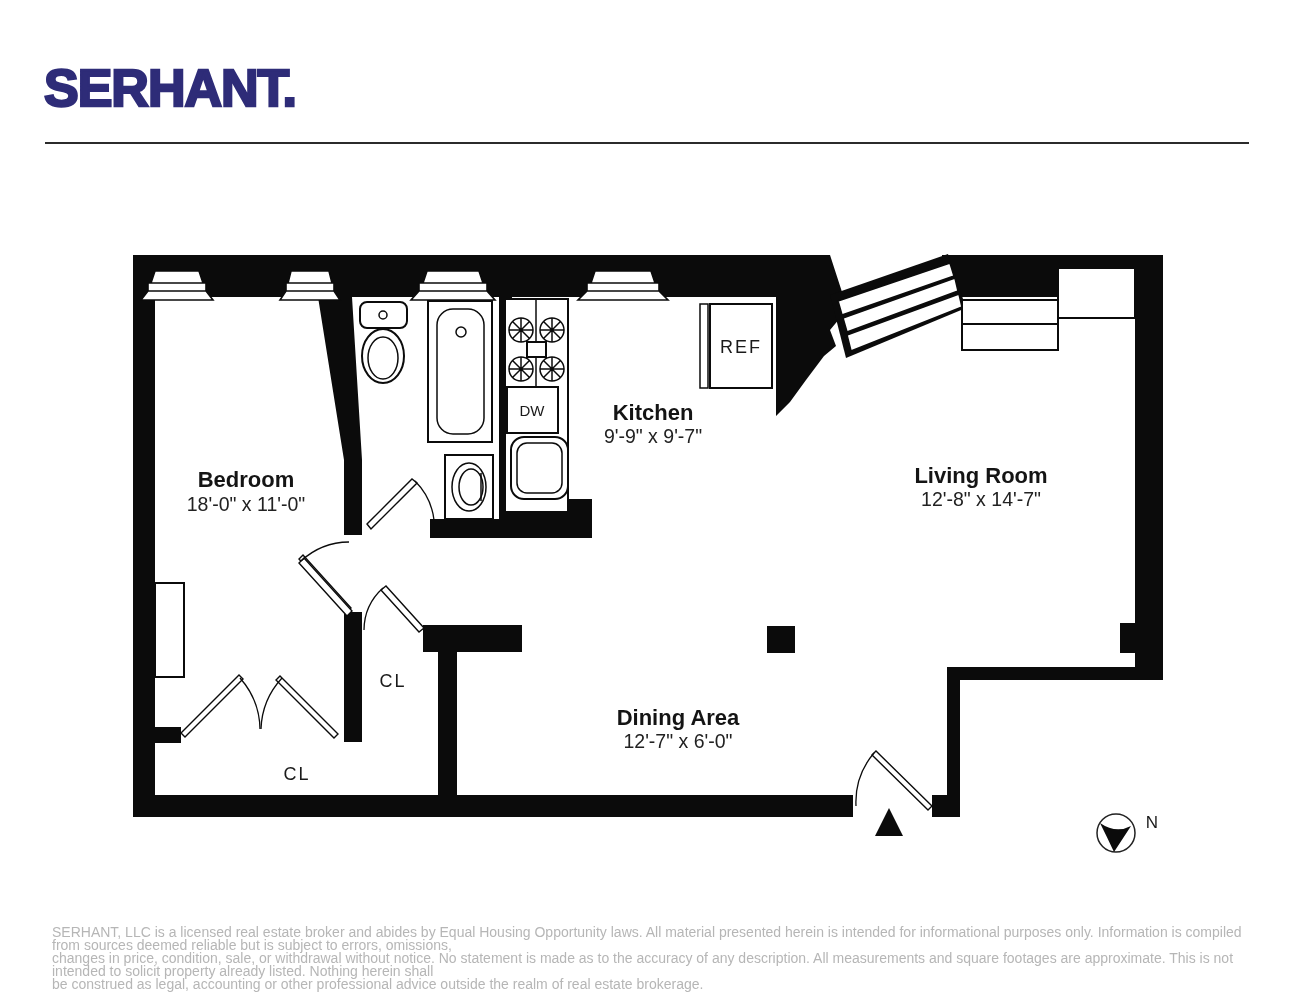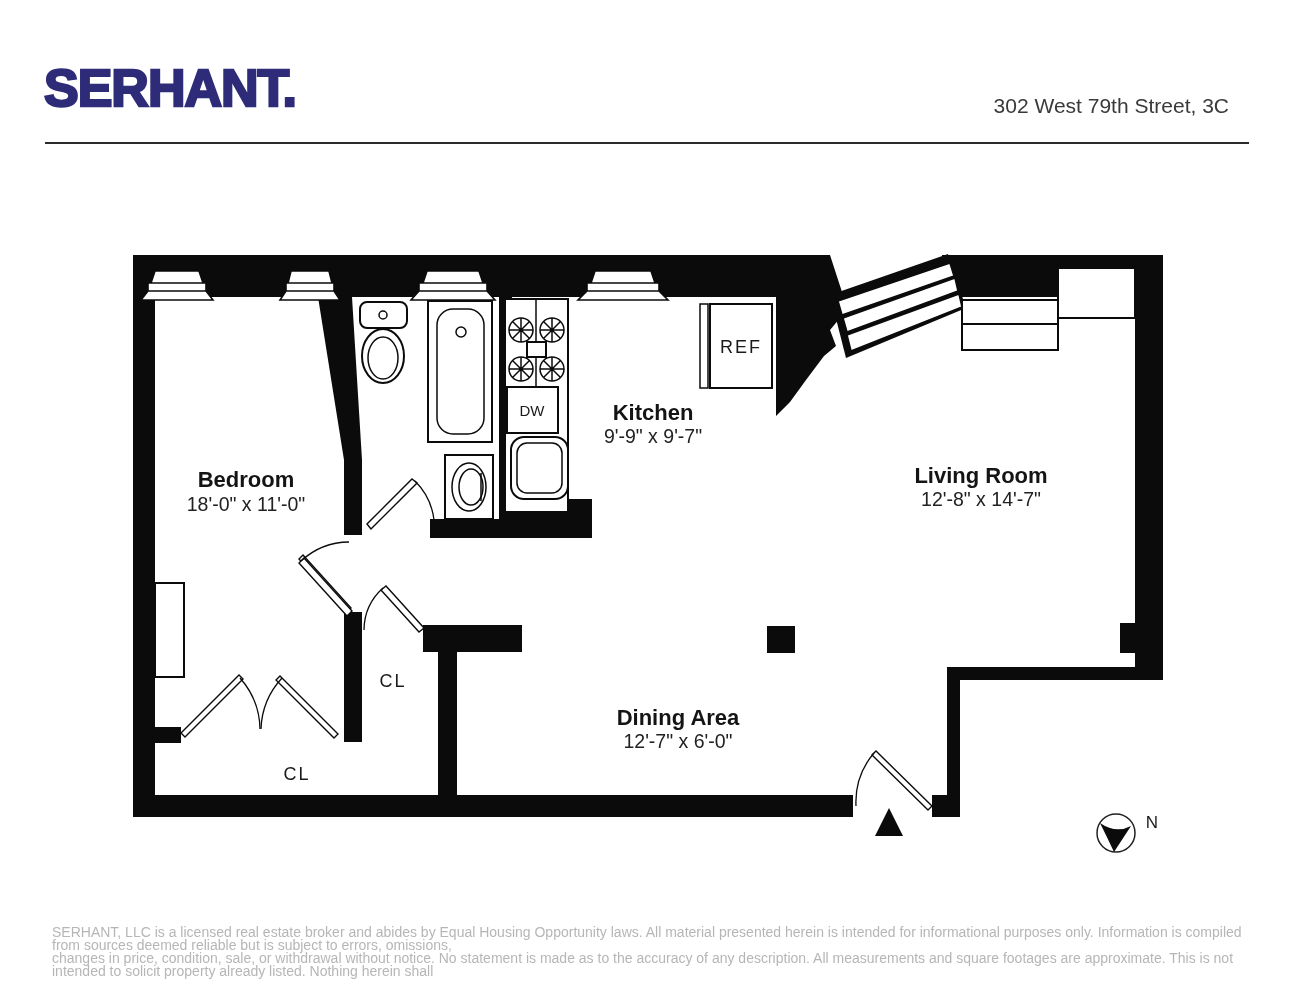"302 West 79th Street, 3C" div.address { html: <div>302 West 79th Street, 3C</div> -> none }
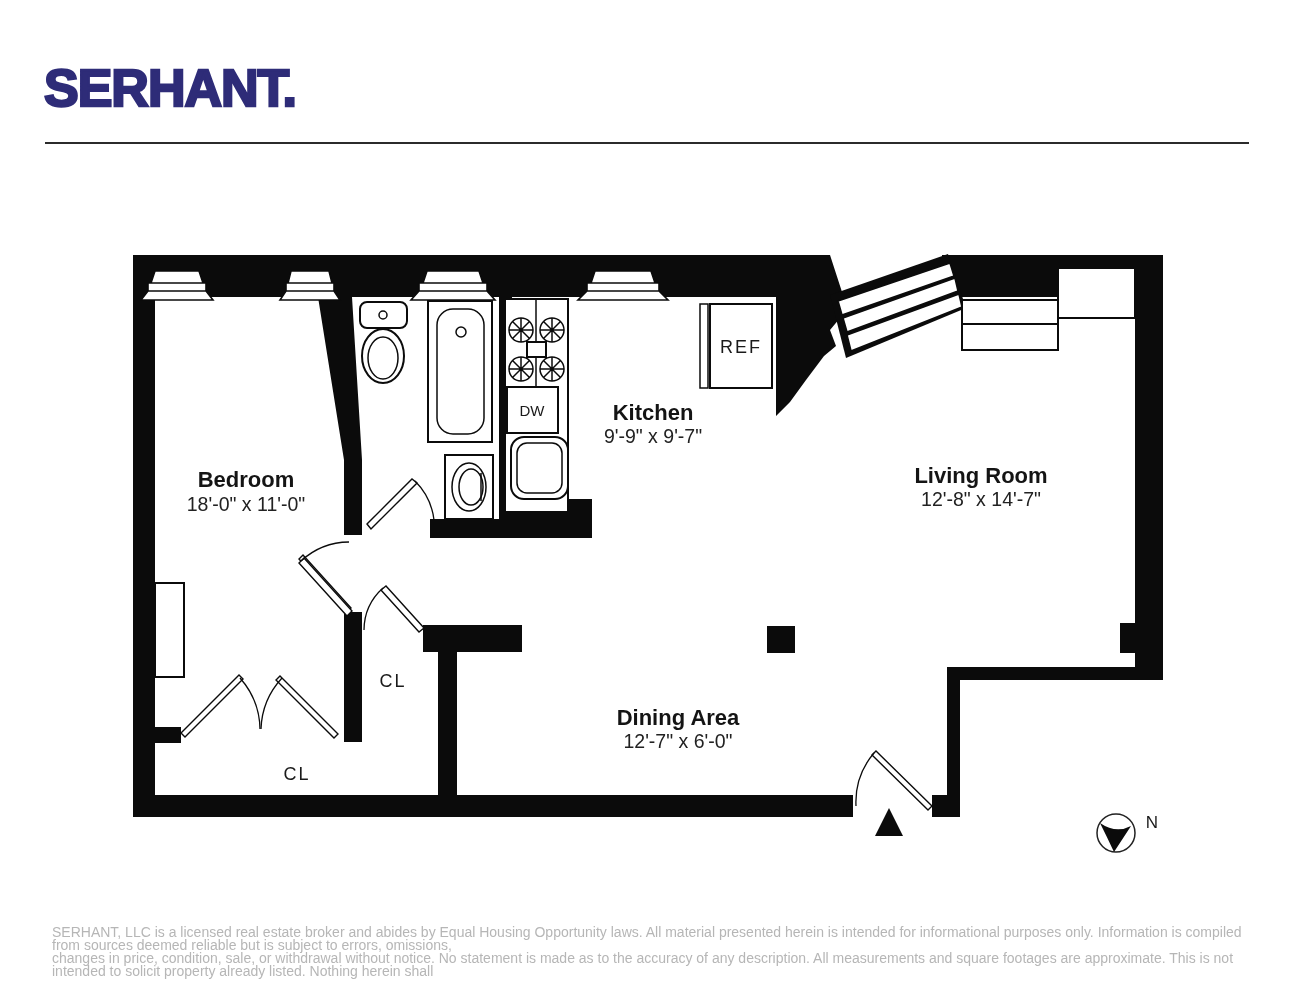"be construed as legal, accounting" div { html: none -> <div>be construed as legal, accounting or other professional advice outside the realm of real estate brokerage.</div> }
